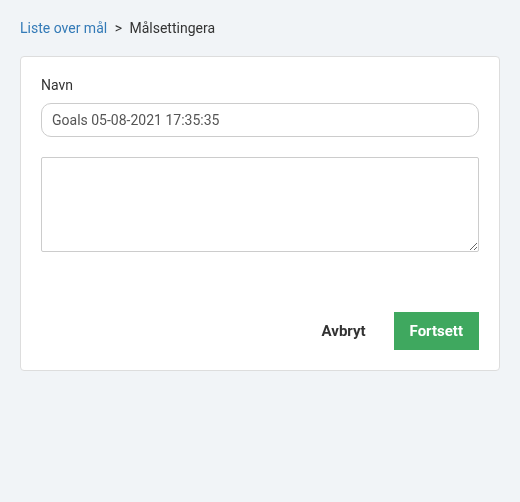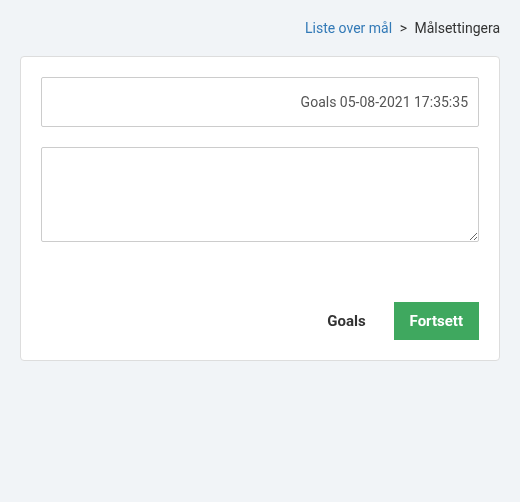"Liste over mål > Målsettingera" * { text-align: right -> none }
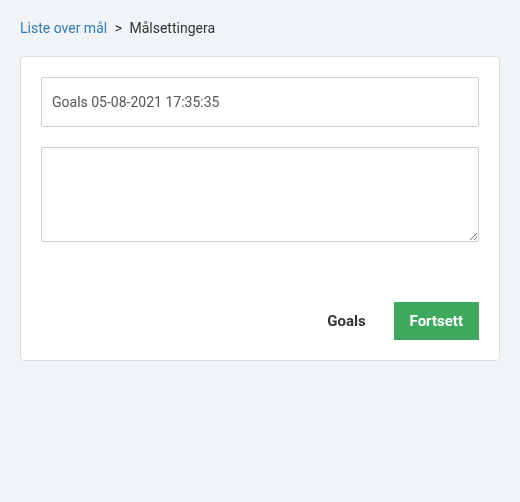"Navn" label.form-label { html: none -> <label>Navn</label> }
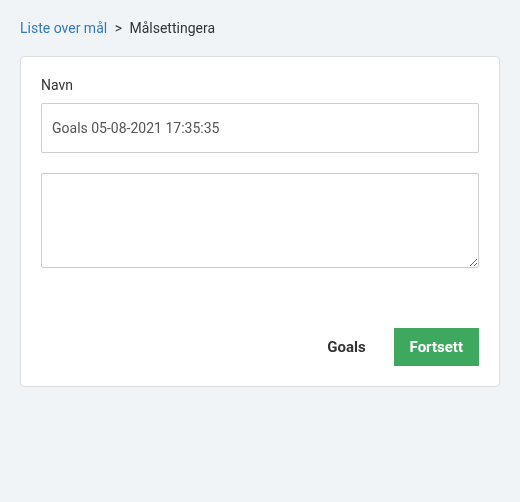"Goals 05-08-2021 17:35:35" .form-input { border-radius: 2px -> 10px; padding: 16px 10px -> 8px 10px }
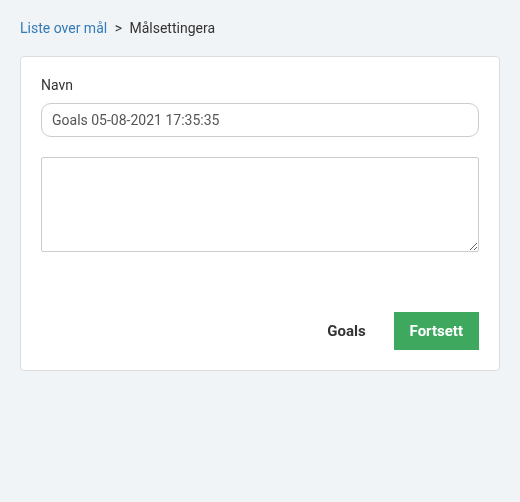"Goals" button.btn { text: Goals -> Avbryt }
